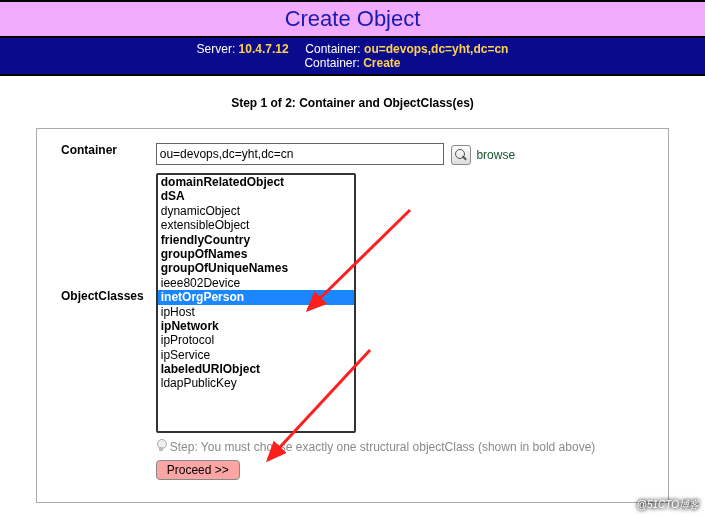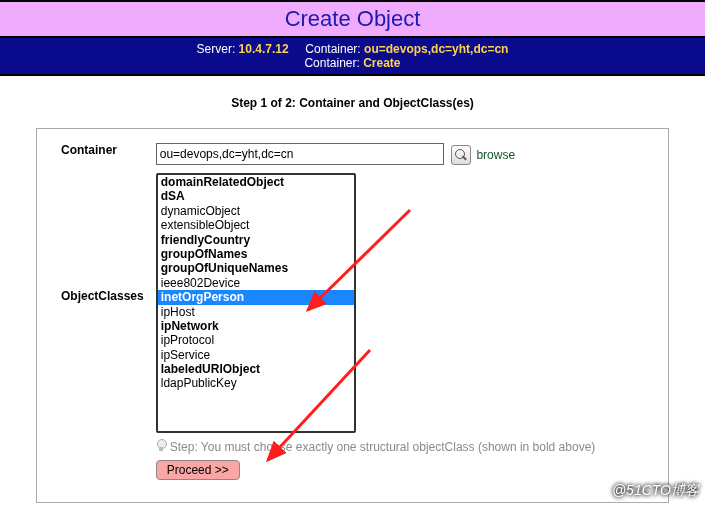"@51CTO博客" .watermark { bottom: 16px -> 4px; font-size: 14px -> 10px }
